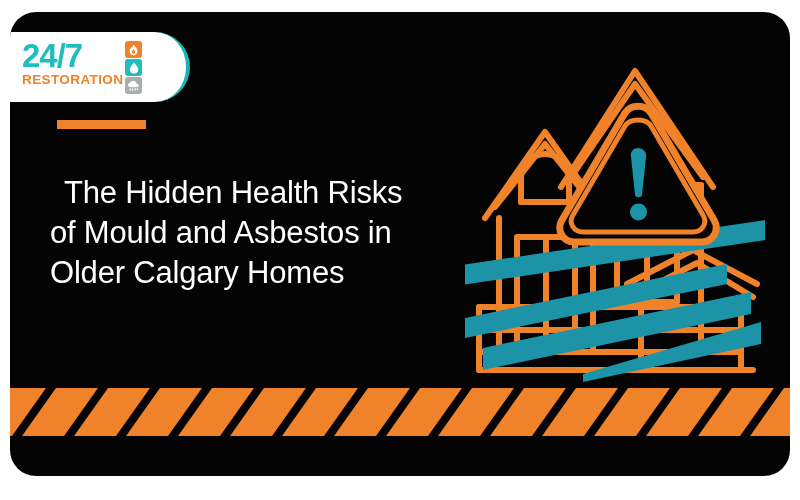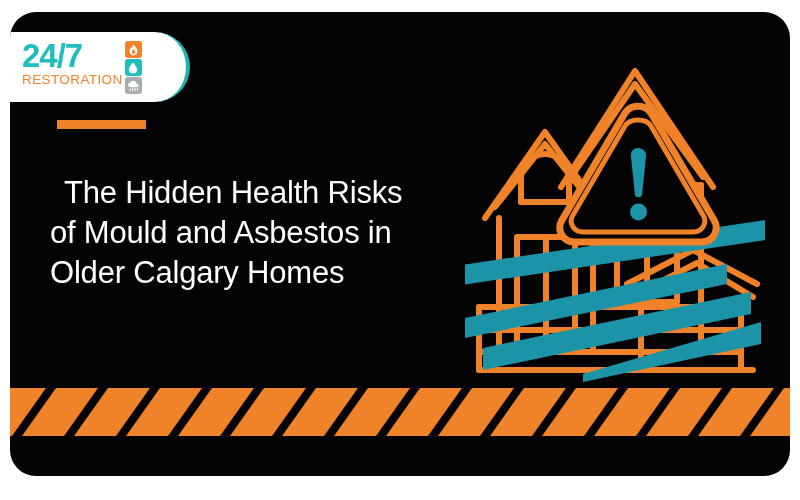"RESTORATION" .logo-restoration { font-weight: normal -> bold }
